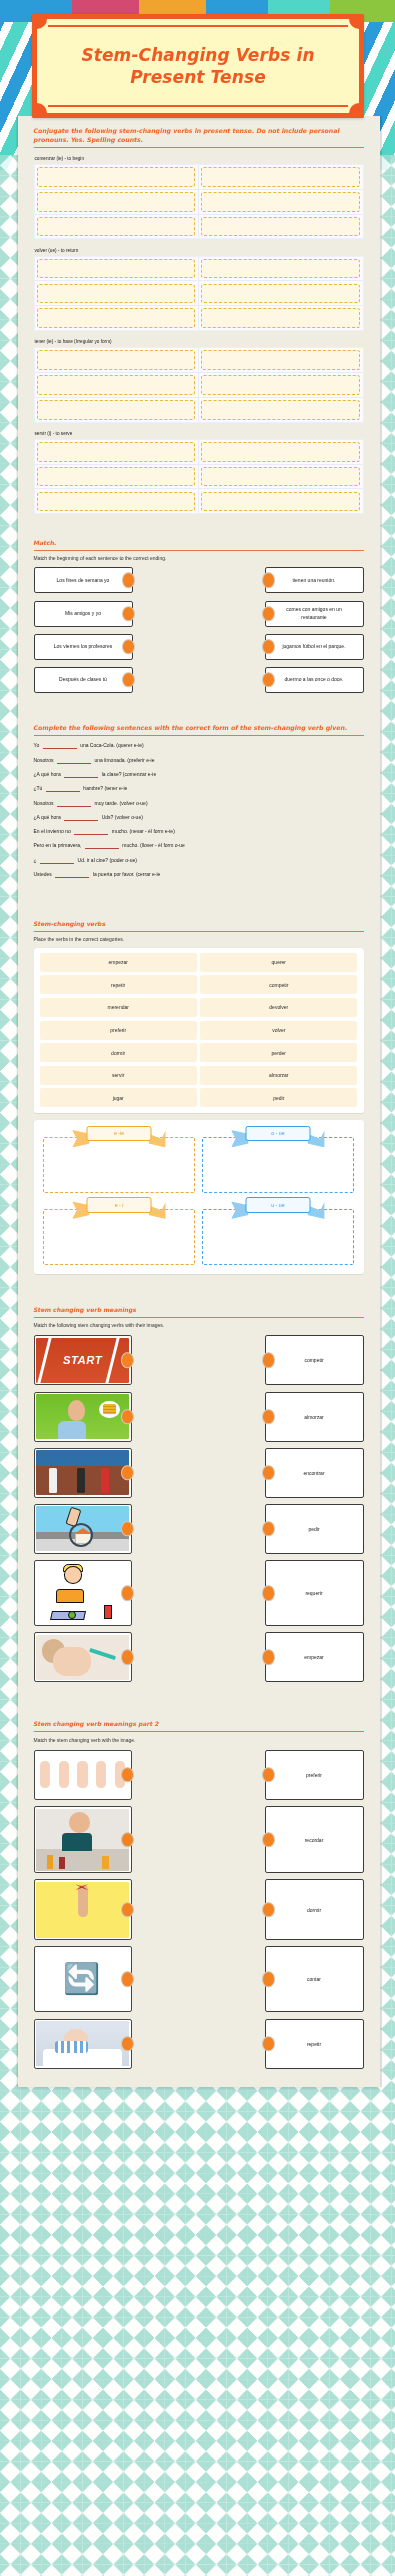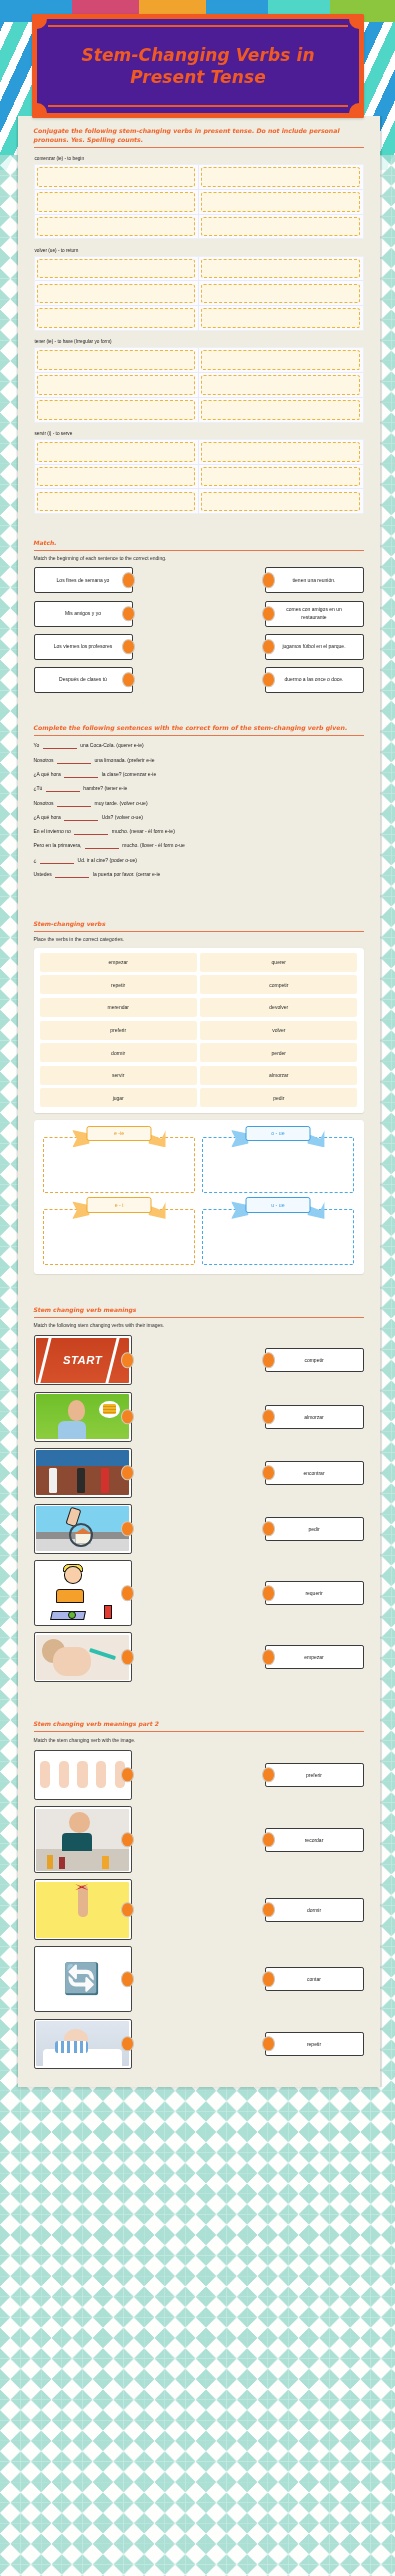"Stem-Changing Verbs in Present Tense" .title-card { background: #4c1d95 -> #fef9c3 }
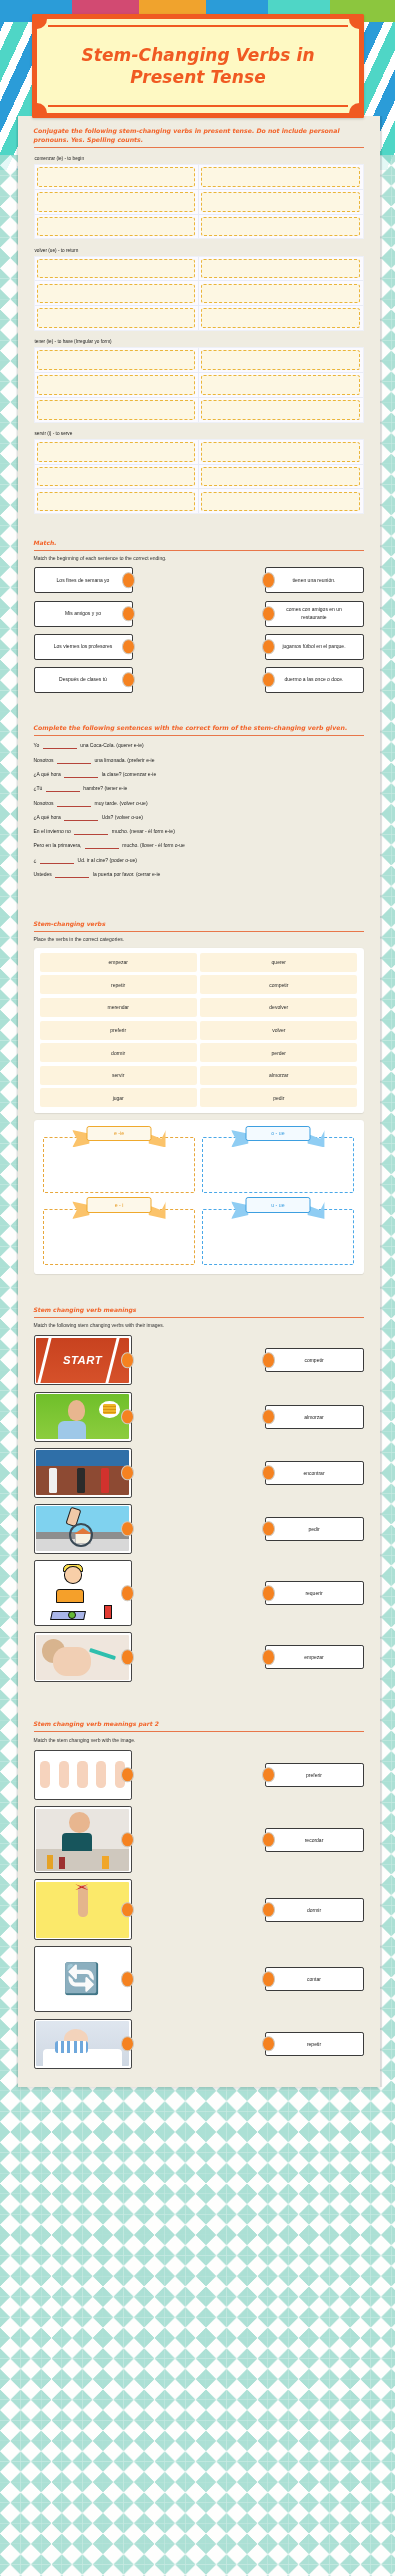"START" .imgrow { align-items: center -> none }
